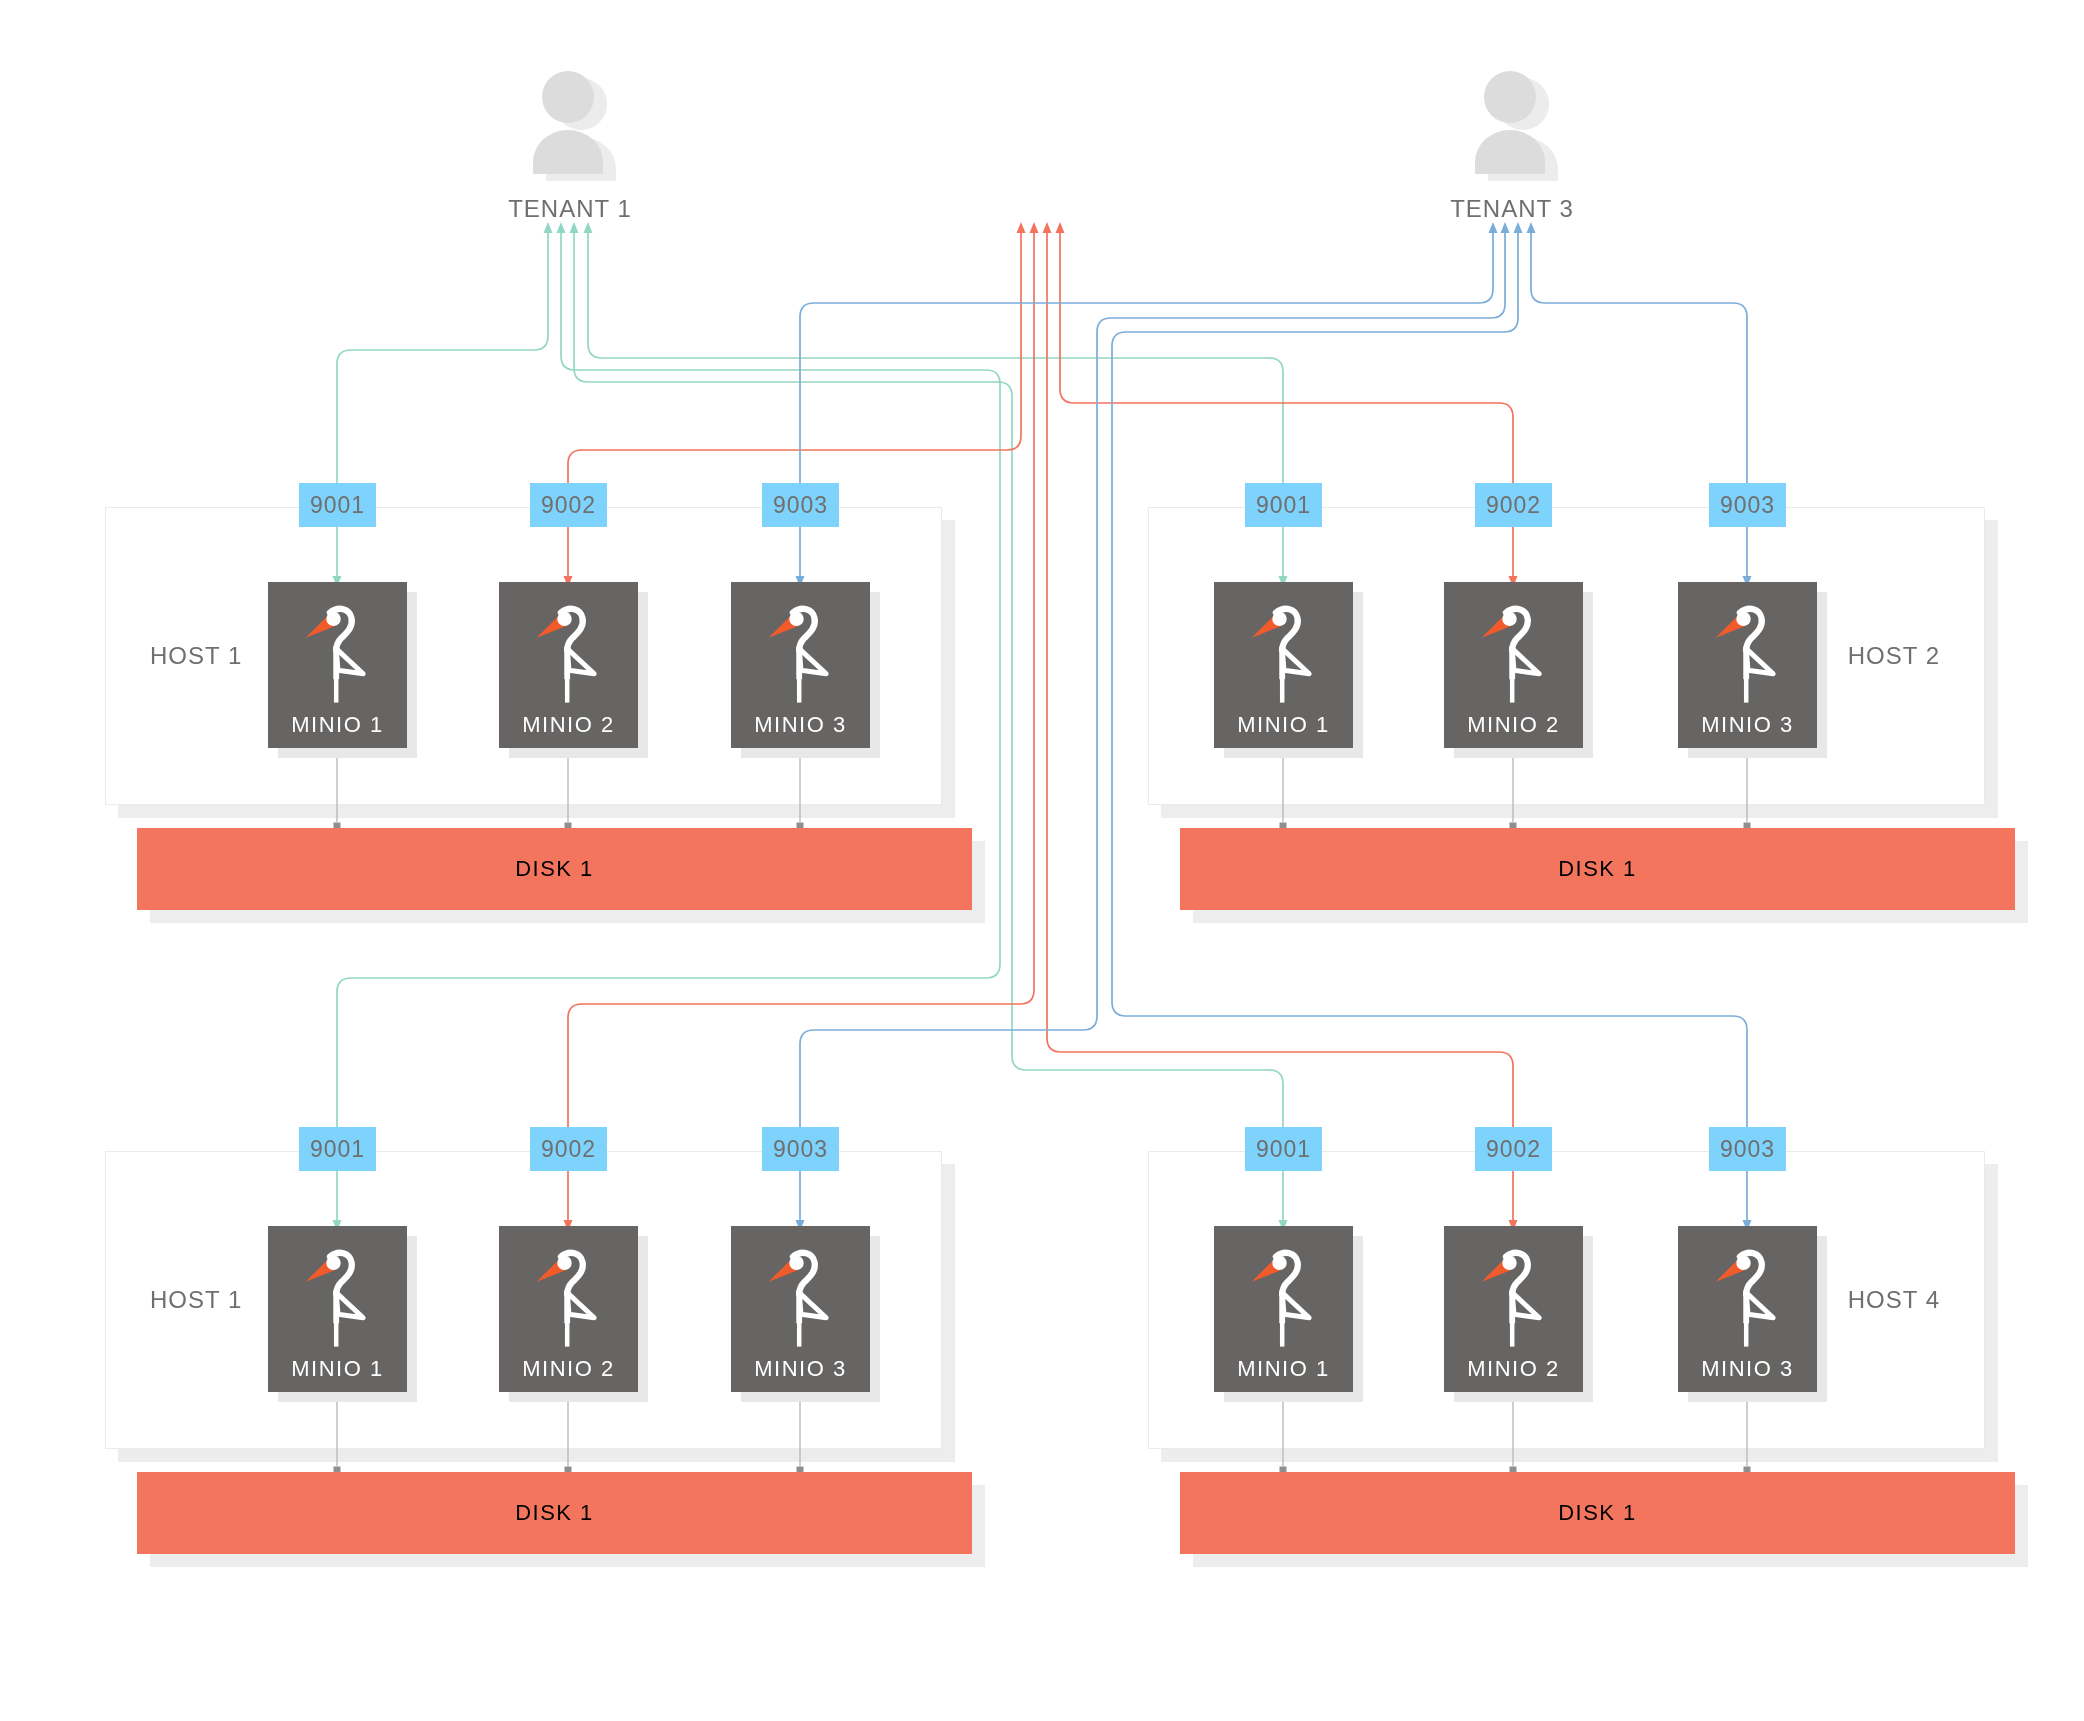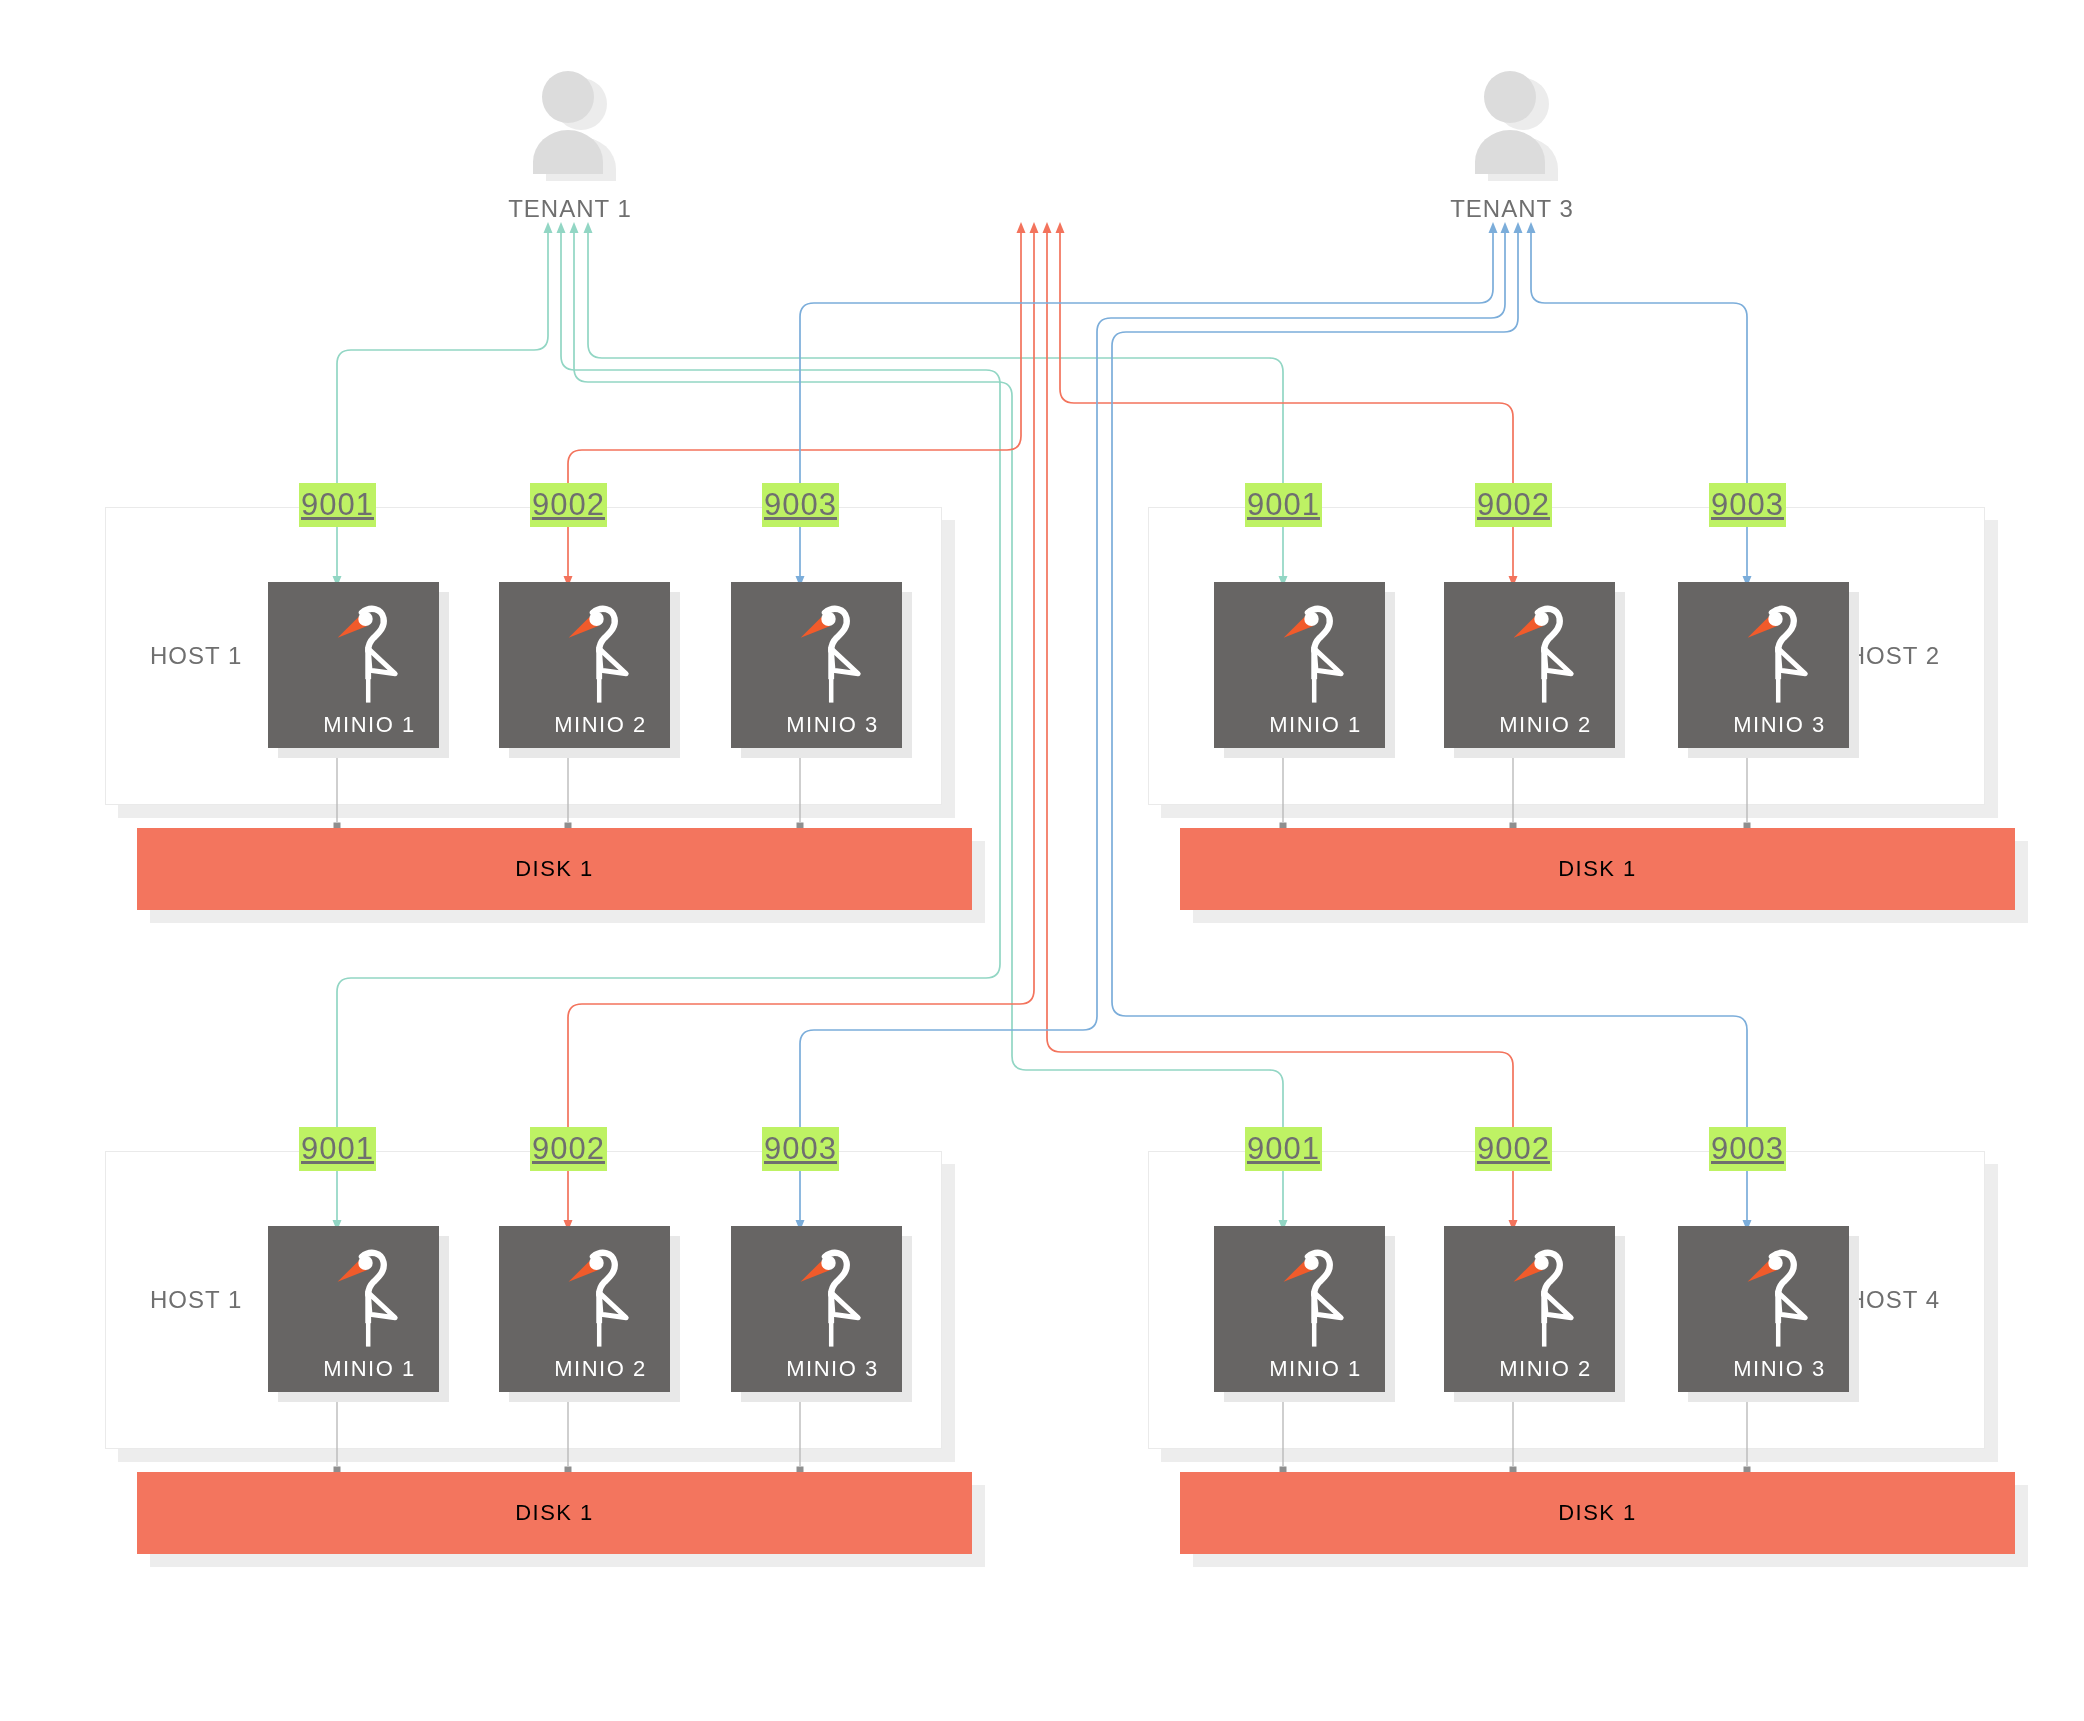"9001" .port-chip { background: #bef264 -> #7dd3fc; font-size: 31px -> 23px; text-decoration: underline -> none }
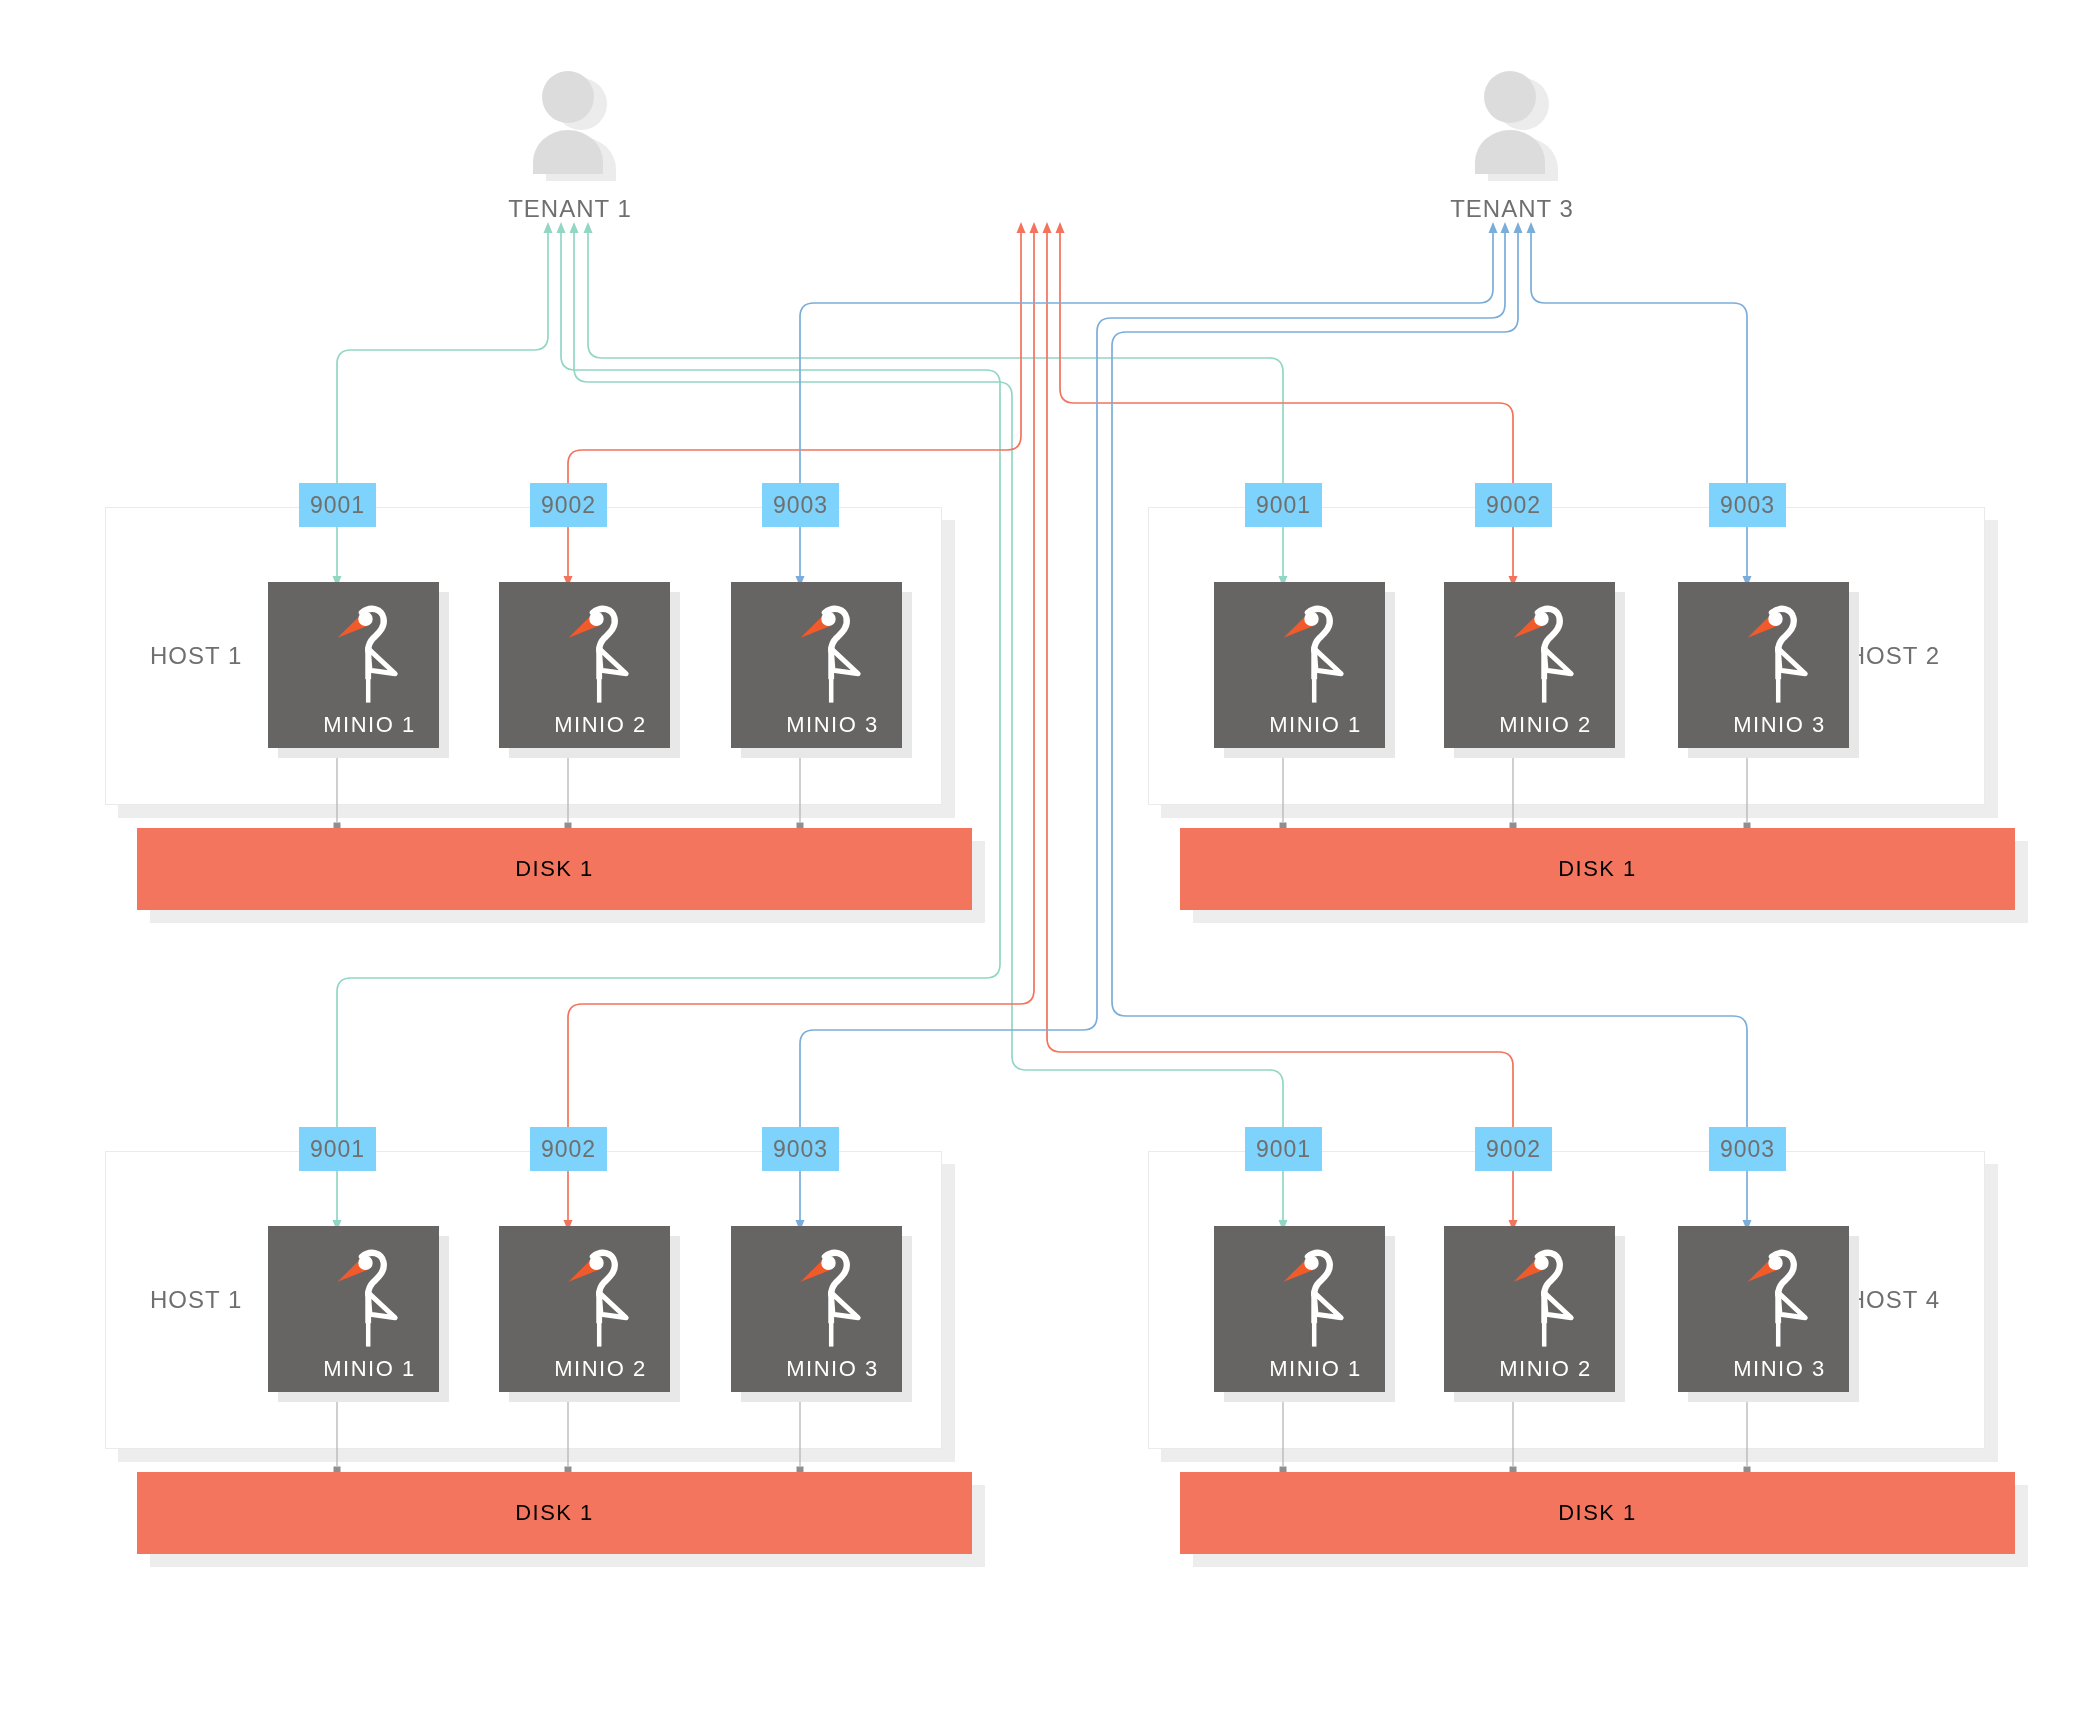"MINIO 1" .minio { padding-left: 32px -> none }
